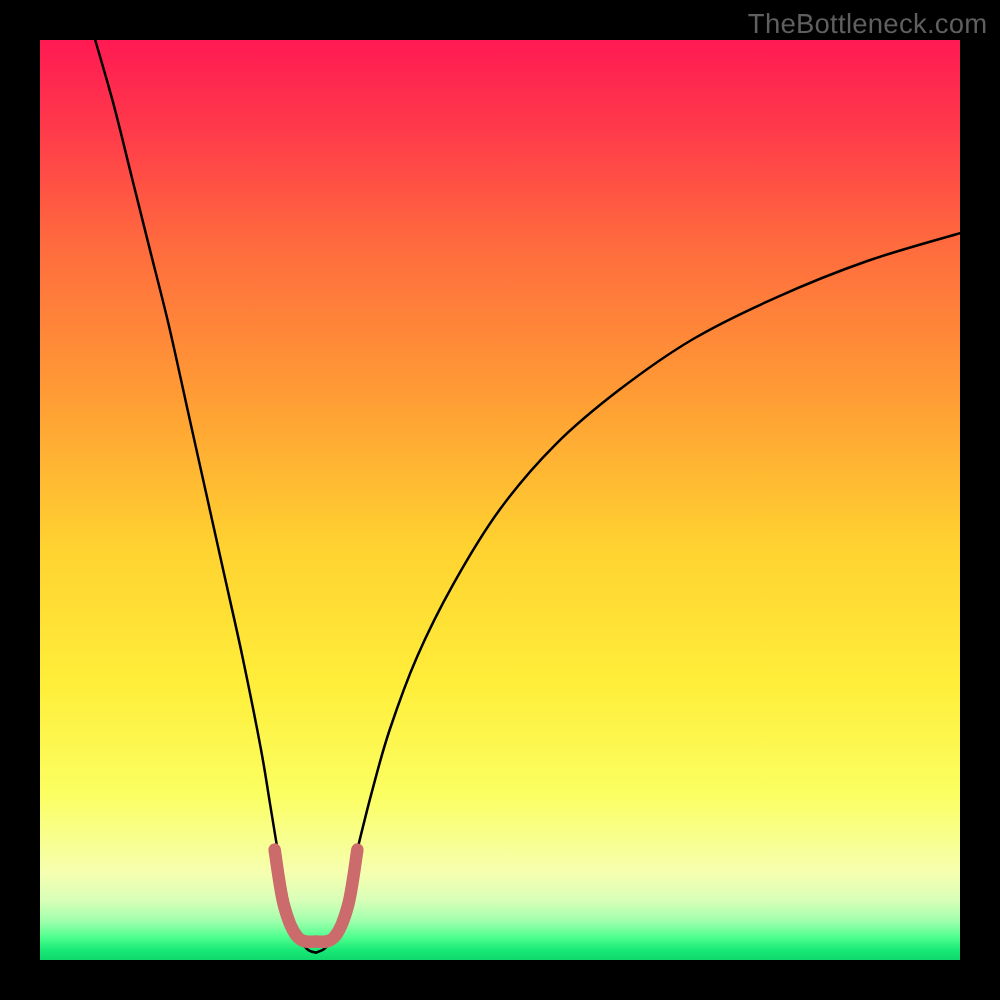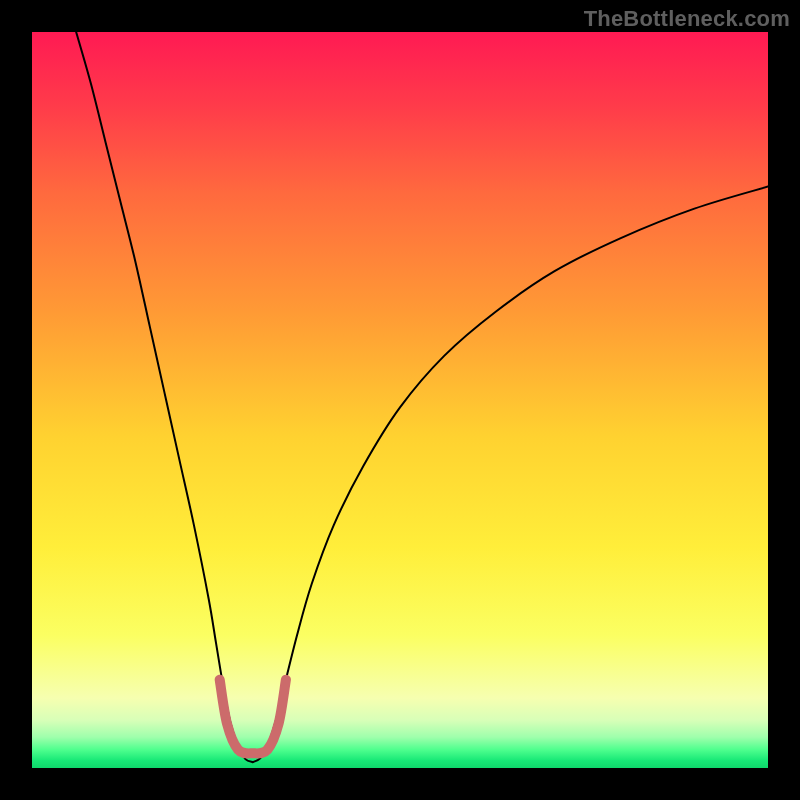"TheBottleneck.com" .watermark { font-weight: 700 -> 400 }
